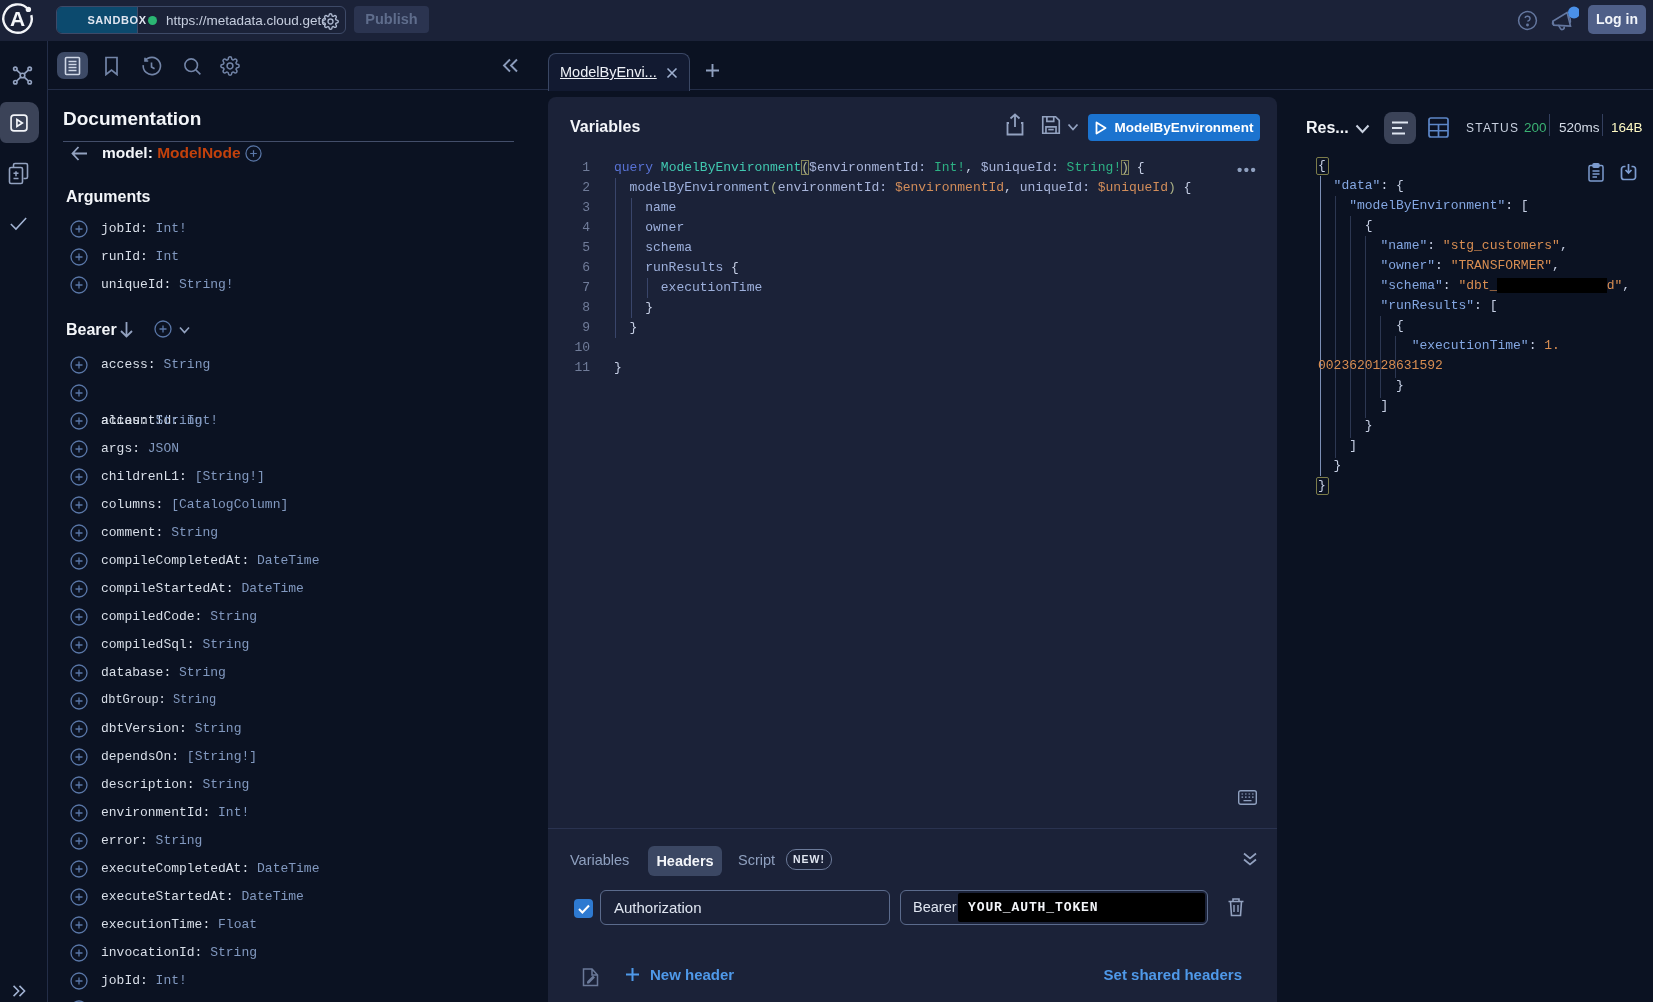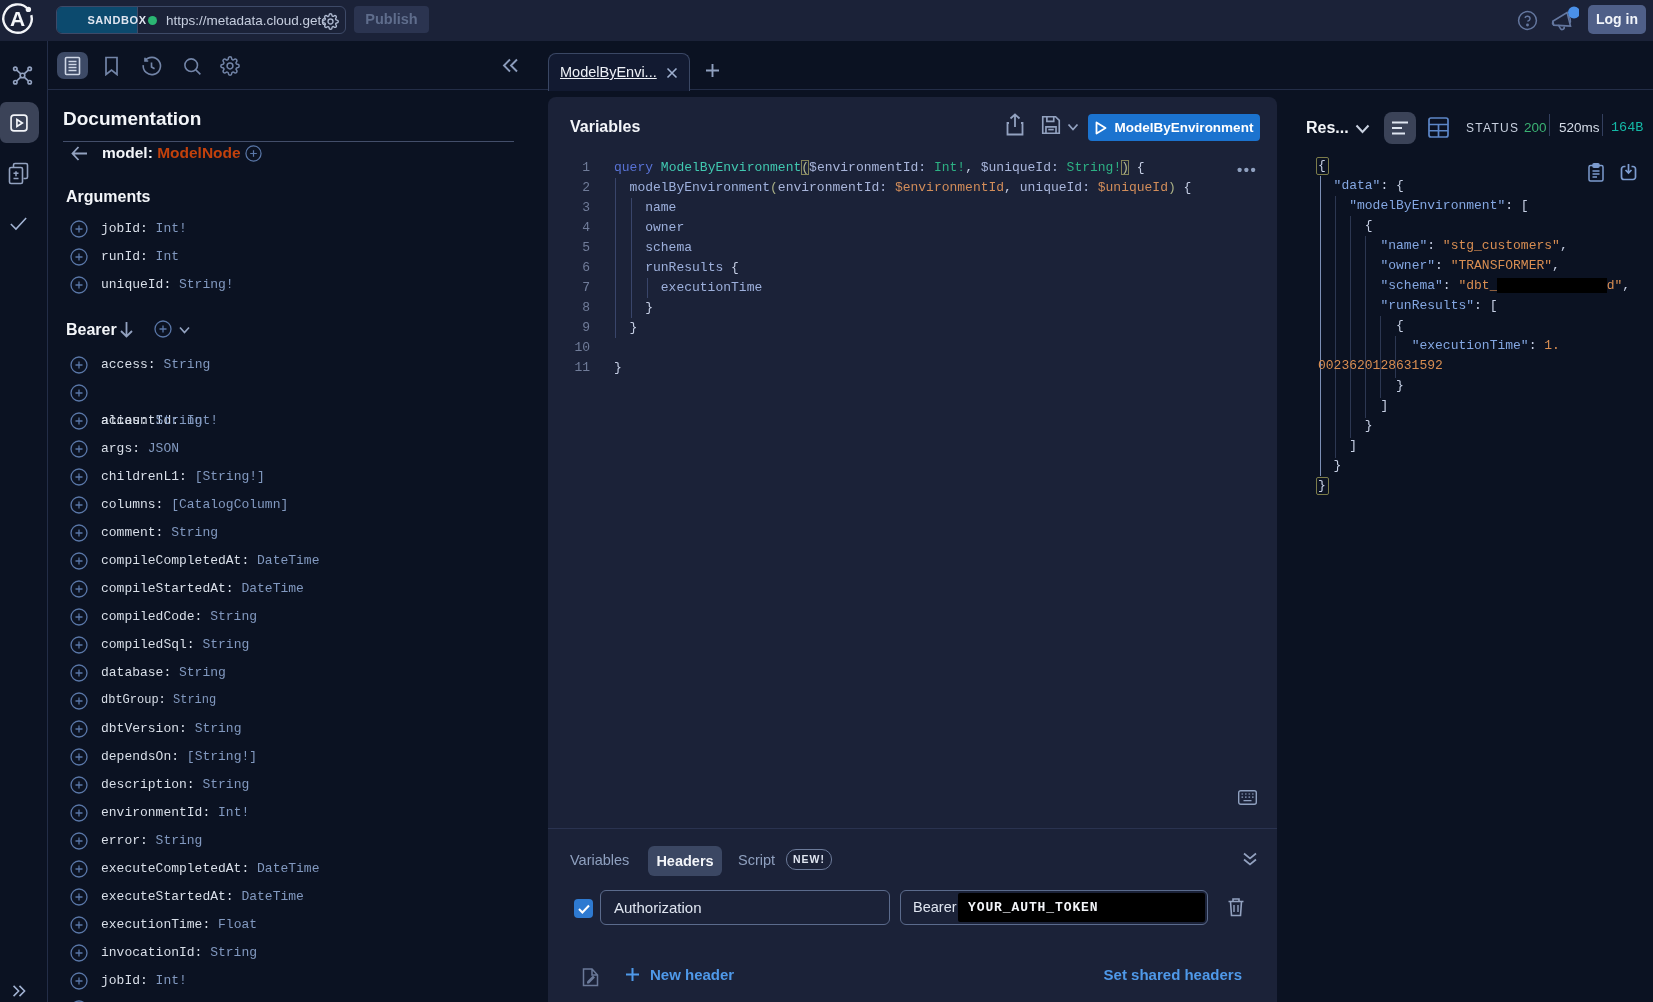"164B" div.abs { color: #14b8a6 -> #fef9c3; font-family: Liberation Mono, monospace -> none }
